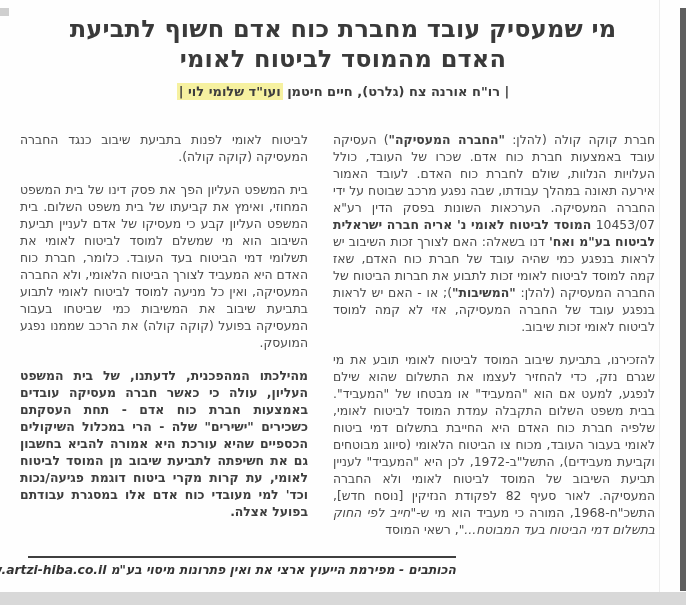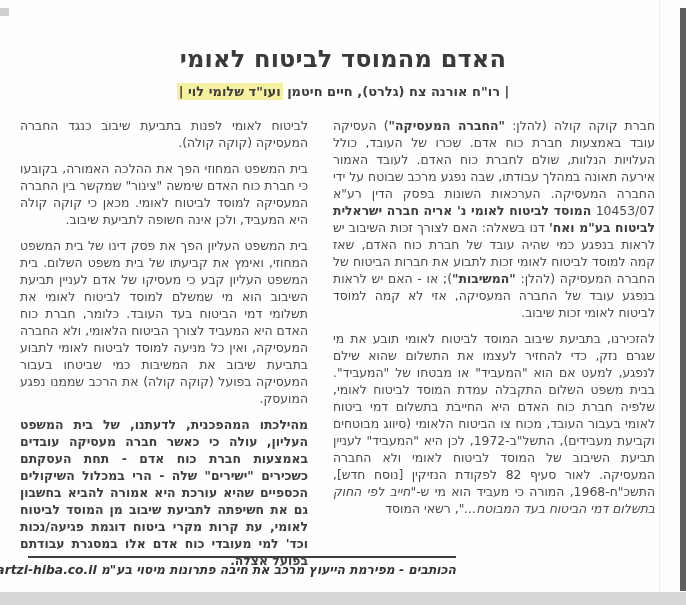"מי שמעסיק עובד מחברת כוח" span { html: none -> <span>מי שמעסיק עובד מחברת כוח אדם חשוף לתביעת</span> }
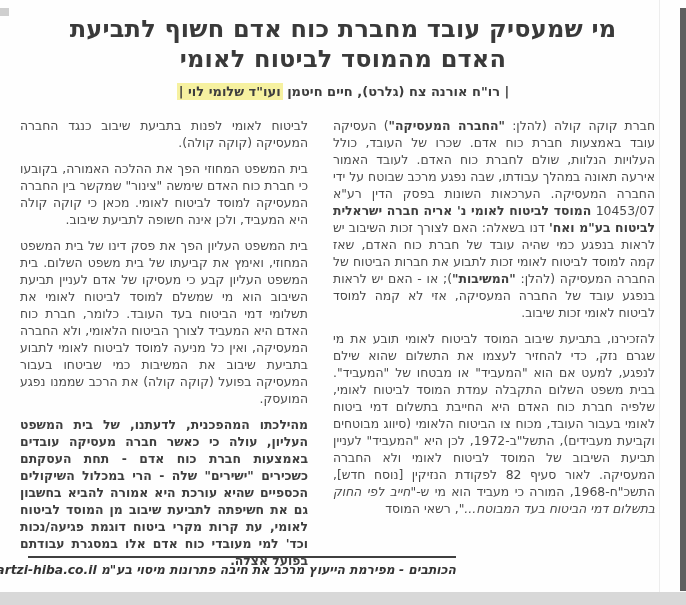"לביטוח לאומי לפנות בתביעת שיבוב" .columns p { margin: 2px 0 9px 0 -> 16px 0 9px 0 }
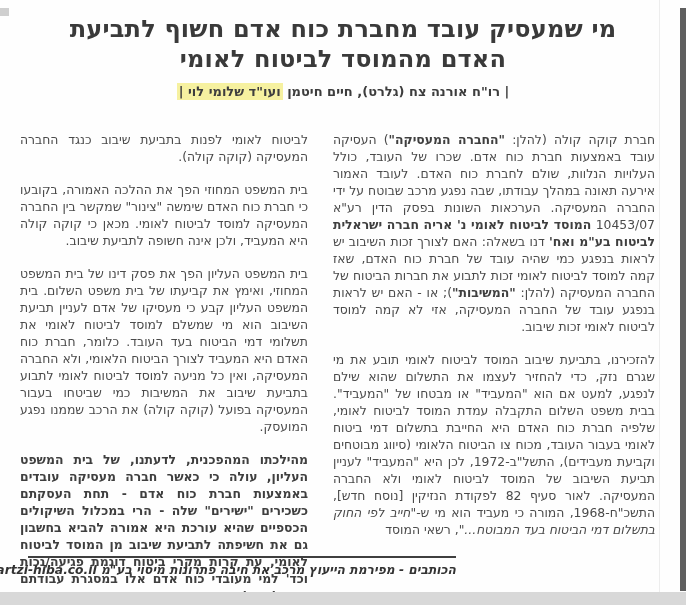"בית המשפט המחוזי הפך את" p { html: <p><span>בית המשפט המחוזי הפך את ההלכה האמורה, בקובעו כי חברת כוח האדם שימשה "צינור" שמקשר בין החברה המעסיקה למוסד לביטוח לאומי. מכאן כי קוקה קולה היא המעביד, ולכן אינה חשופה לתביעת שיבוב.</span></p> -> none }
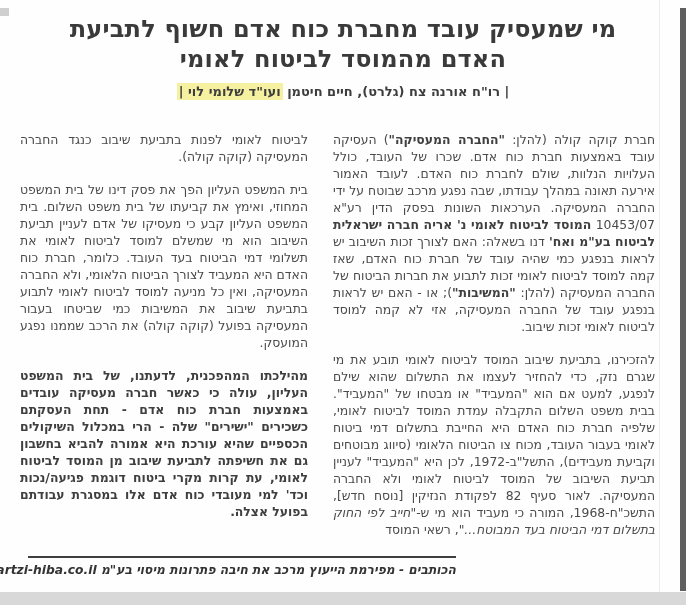"הכותבים - מפירמת הייעוץ מרכב" span { text: מרכב את חיבה -> ארצי את ואין }
